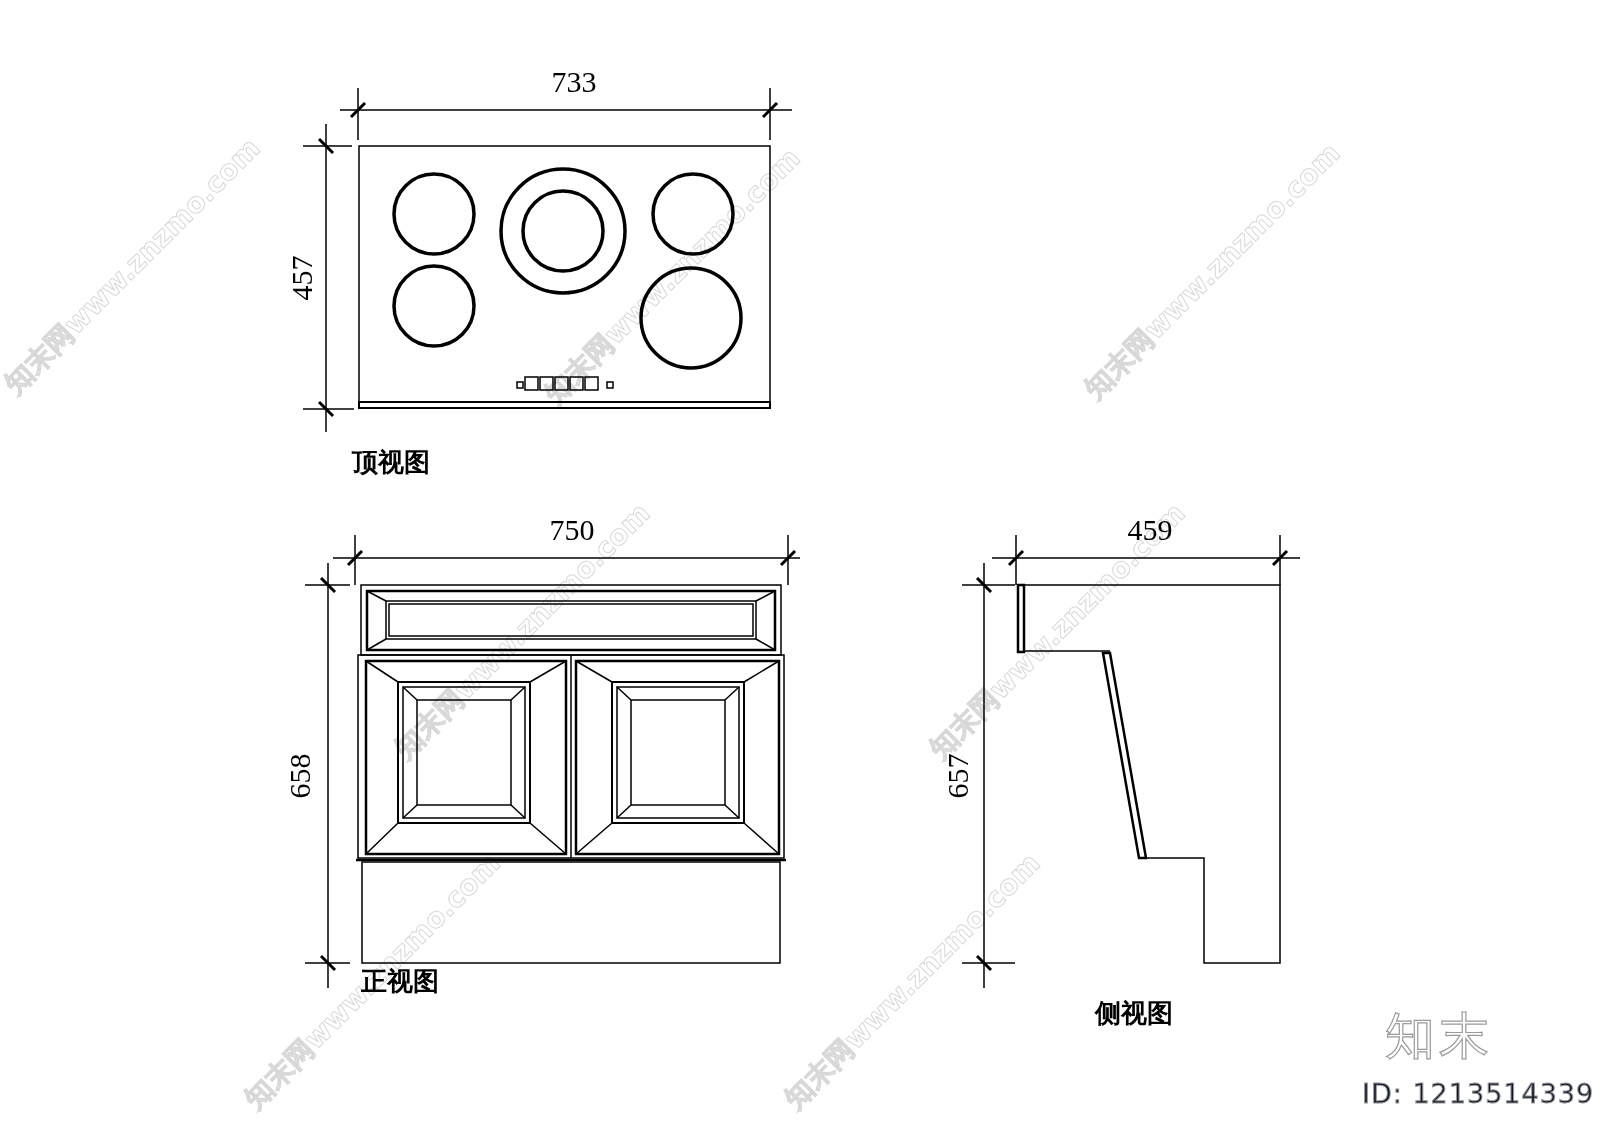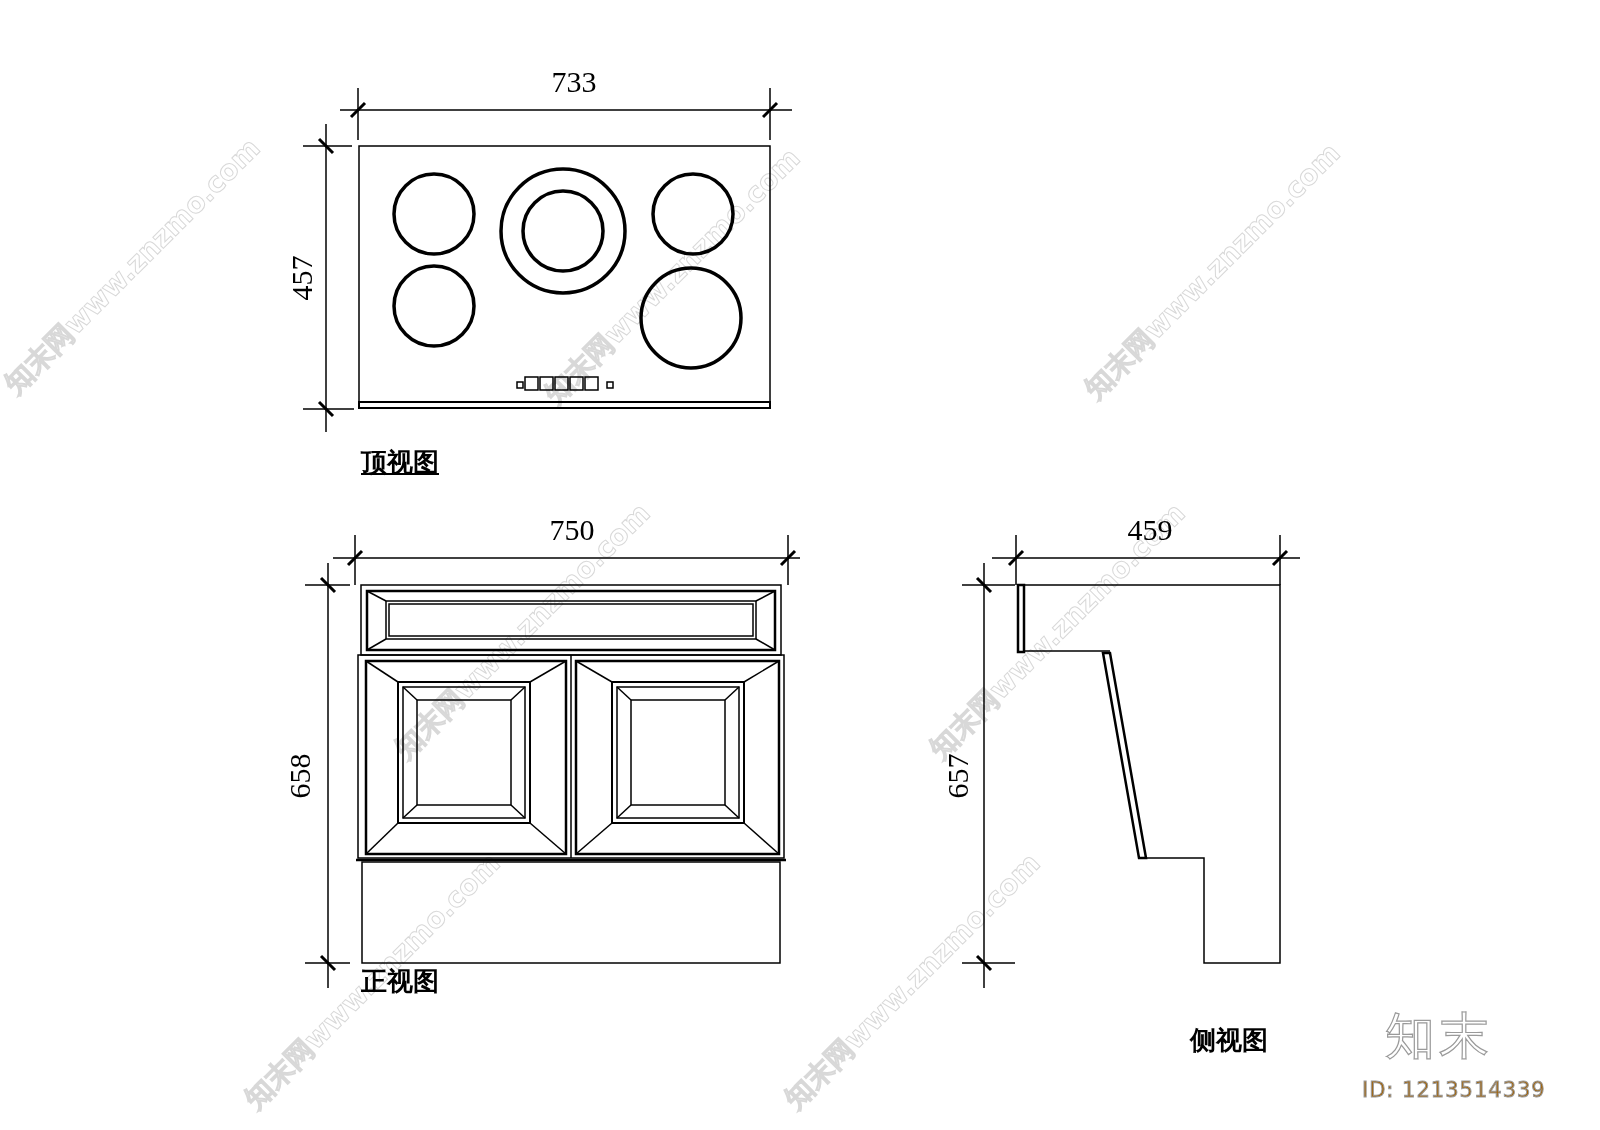"顶视图" div.caption { left: 361px -> 352px; text-decoration: underline -> none }
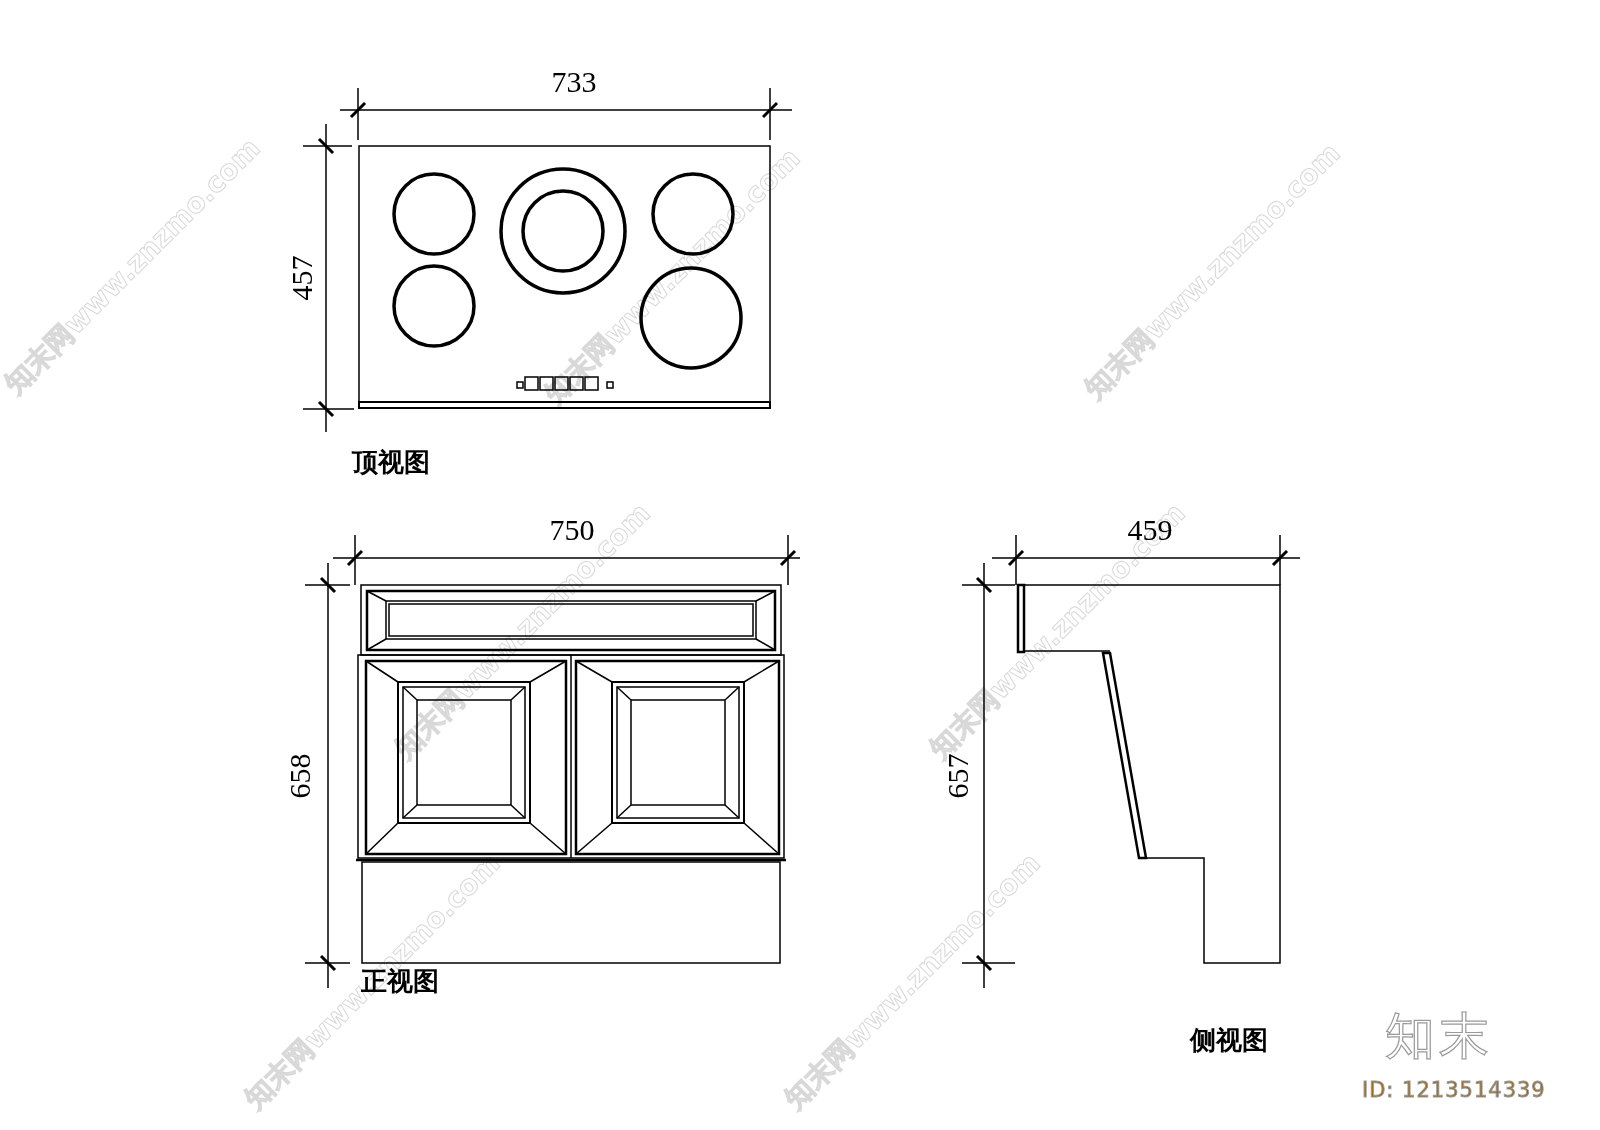"侧视图" div.caption { left: 1190px -> 1095px; margin-top: 27px -> none }
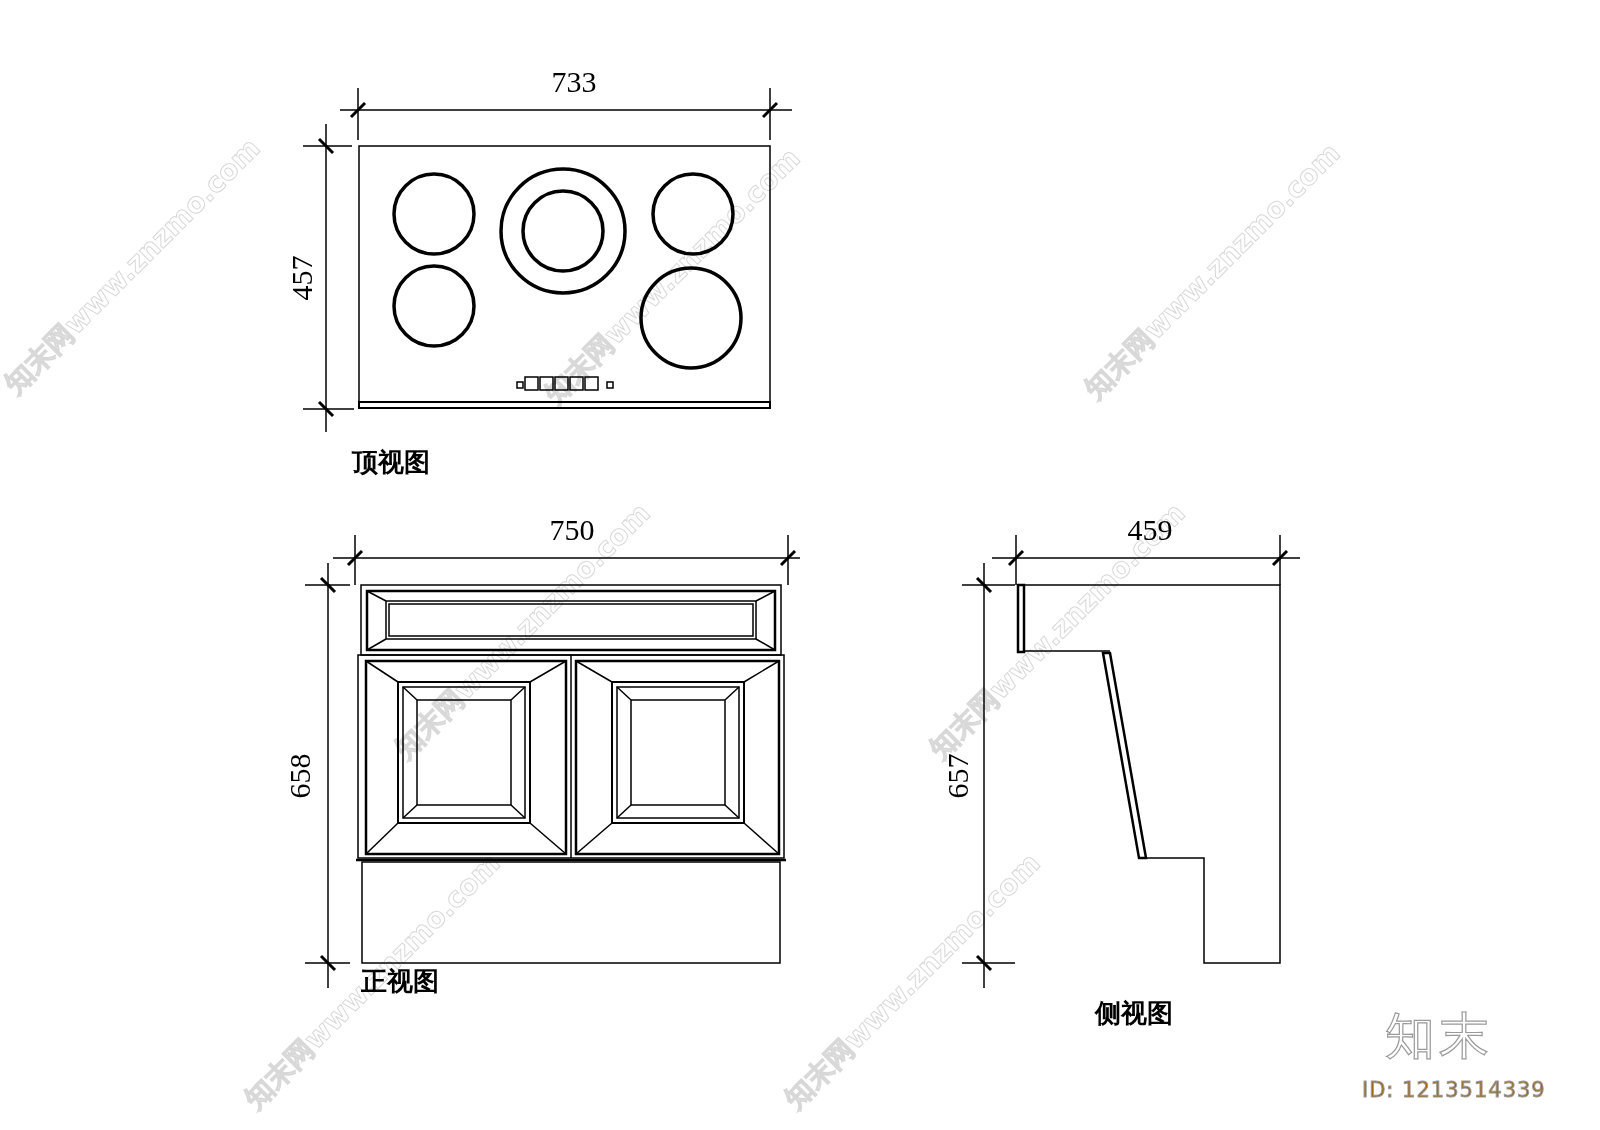"ID: 1213514339" .wm-id { color: #a16207 -> #0f172a; font-size: 21px -> 27px }
